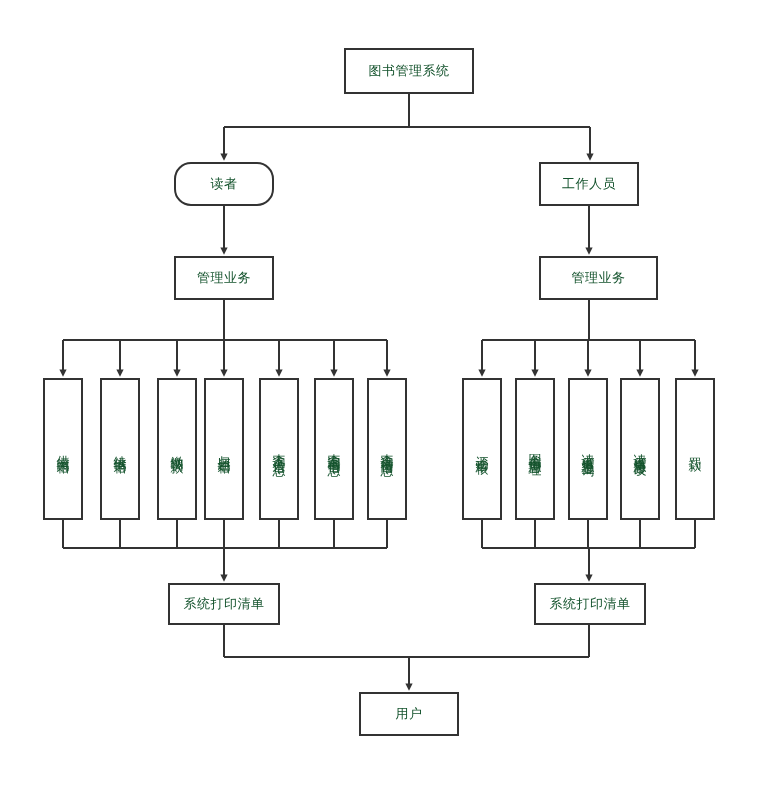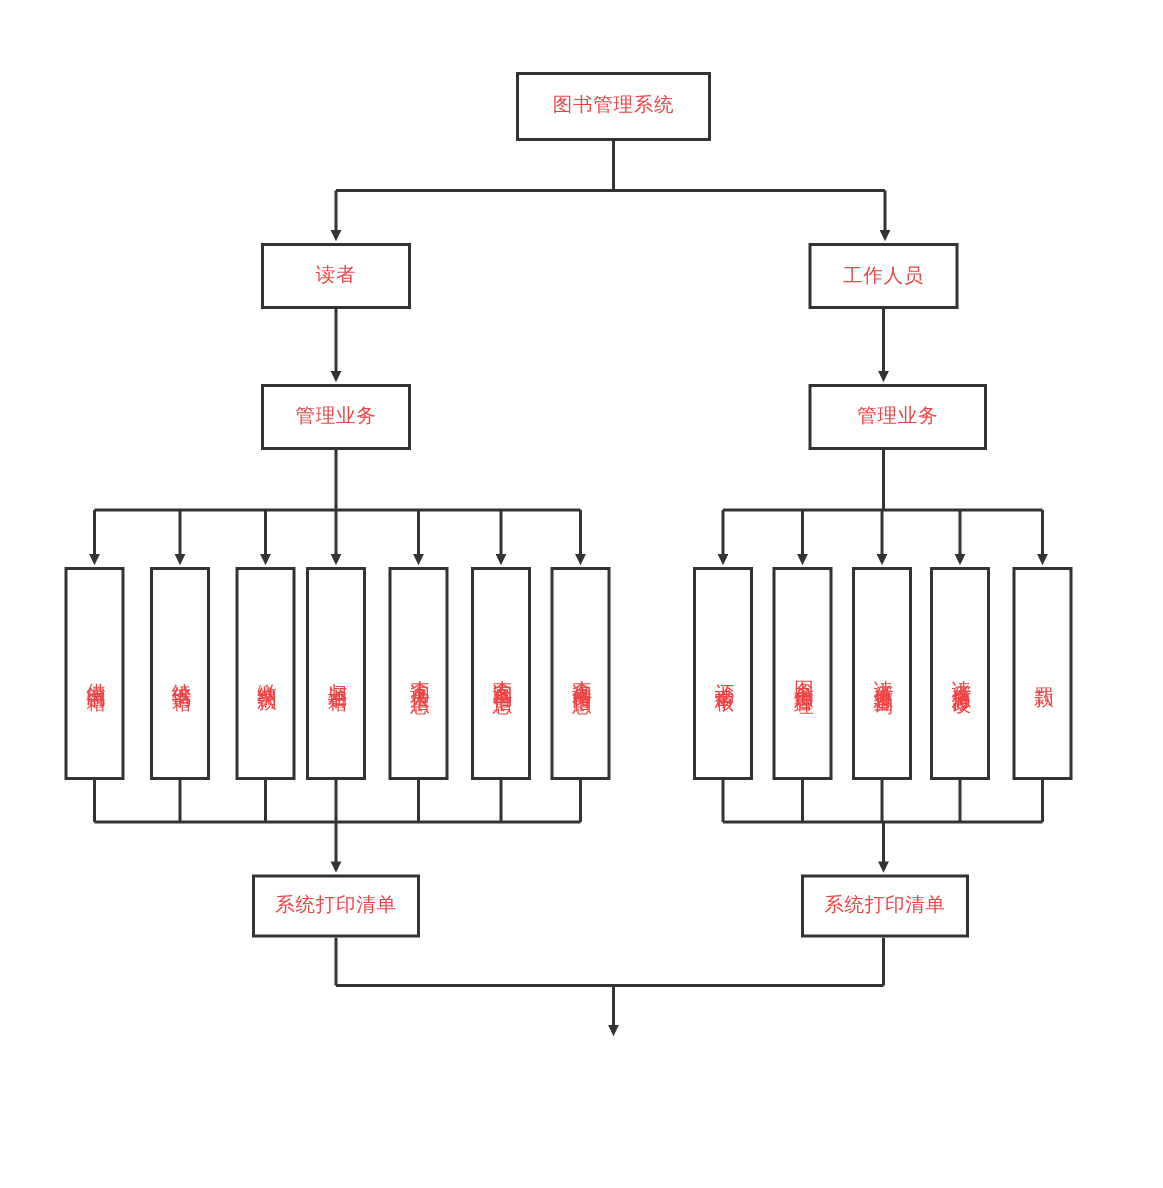"图书管理系统" .node-label { color: #ef4444 -> #14532d }
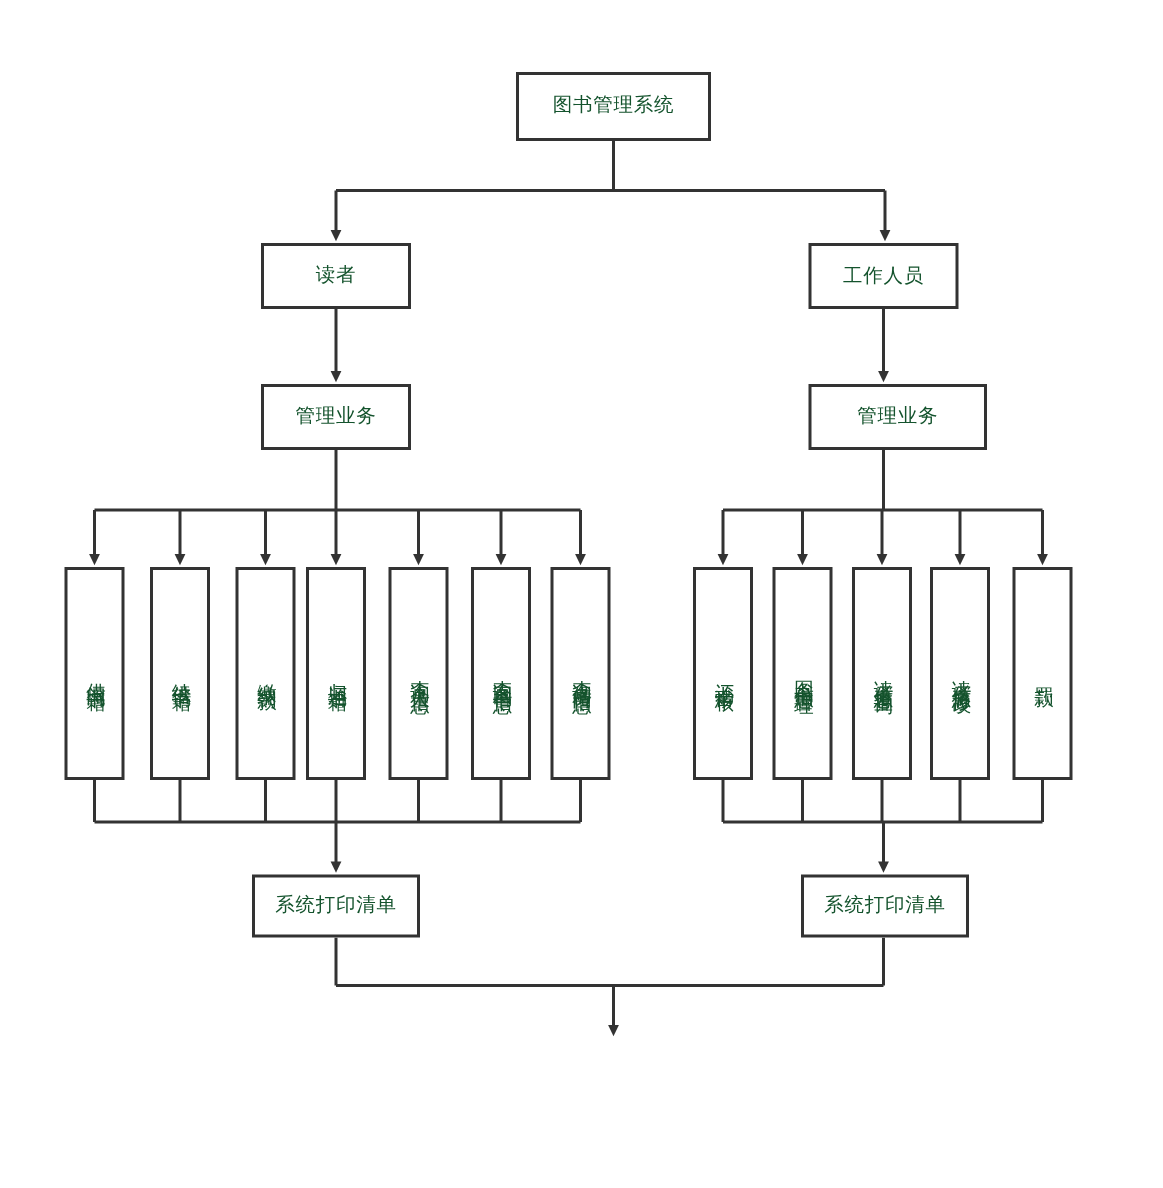"读者" div.node { border-radius: none -> 17px }
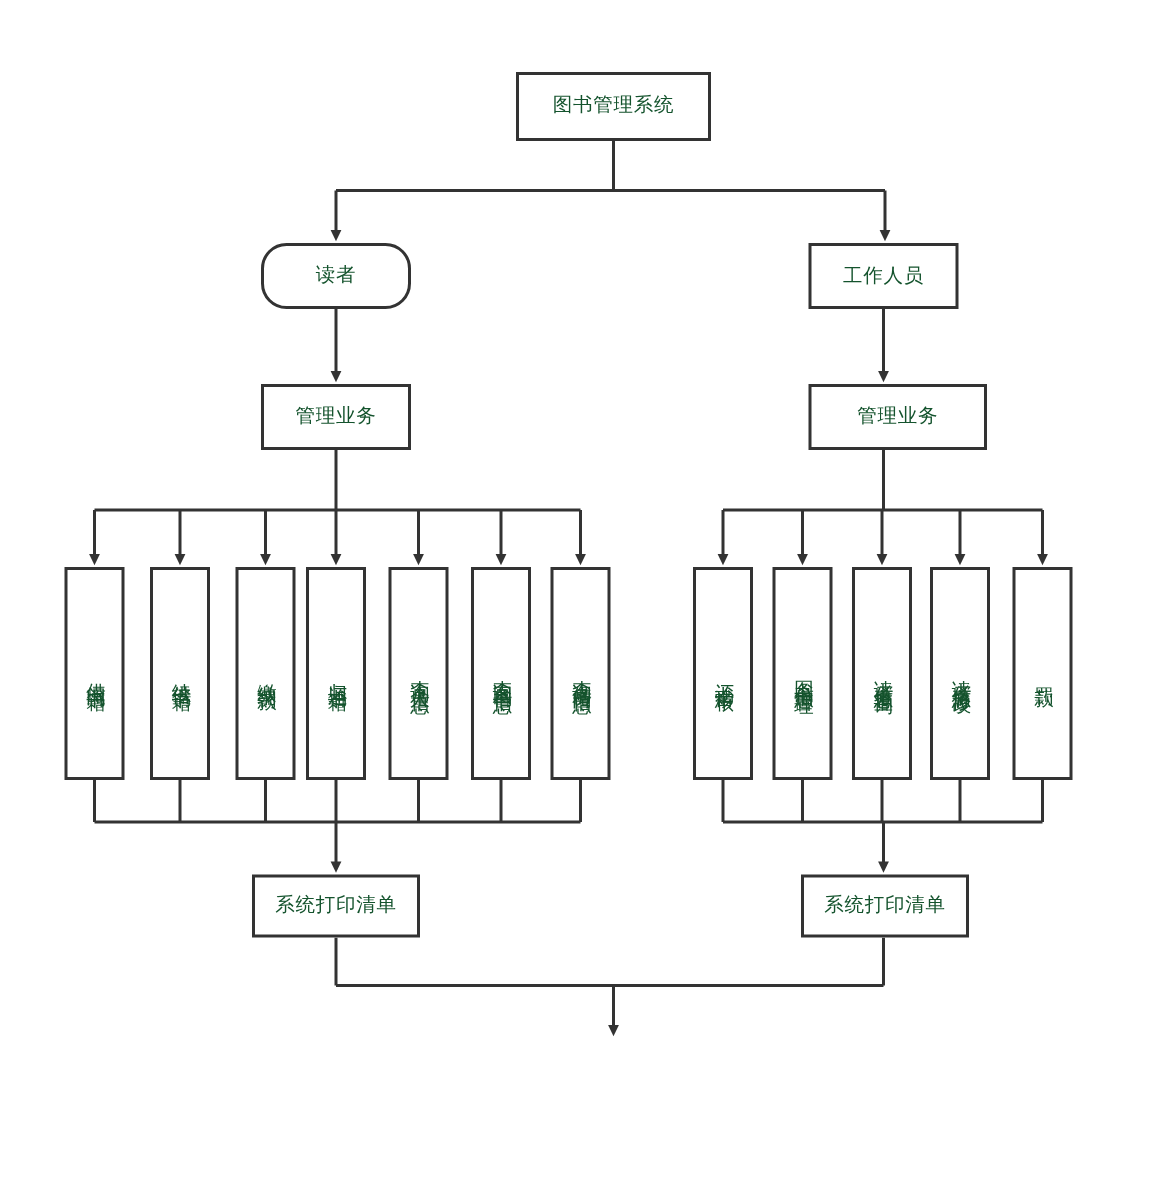"工作人员" div.node { font-family: Liberation Serif, serif -> none }
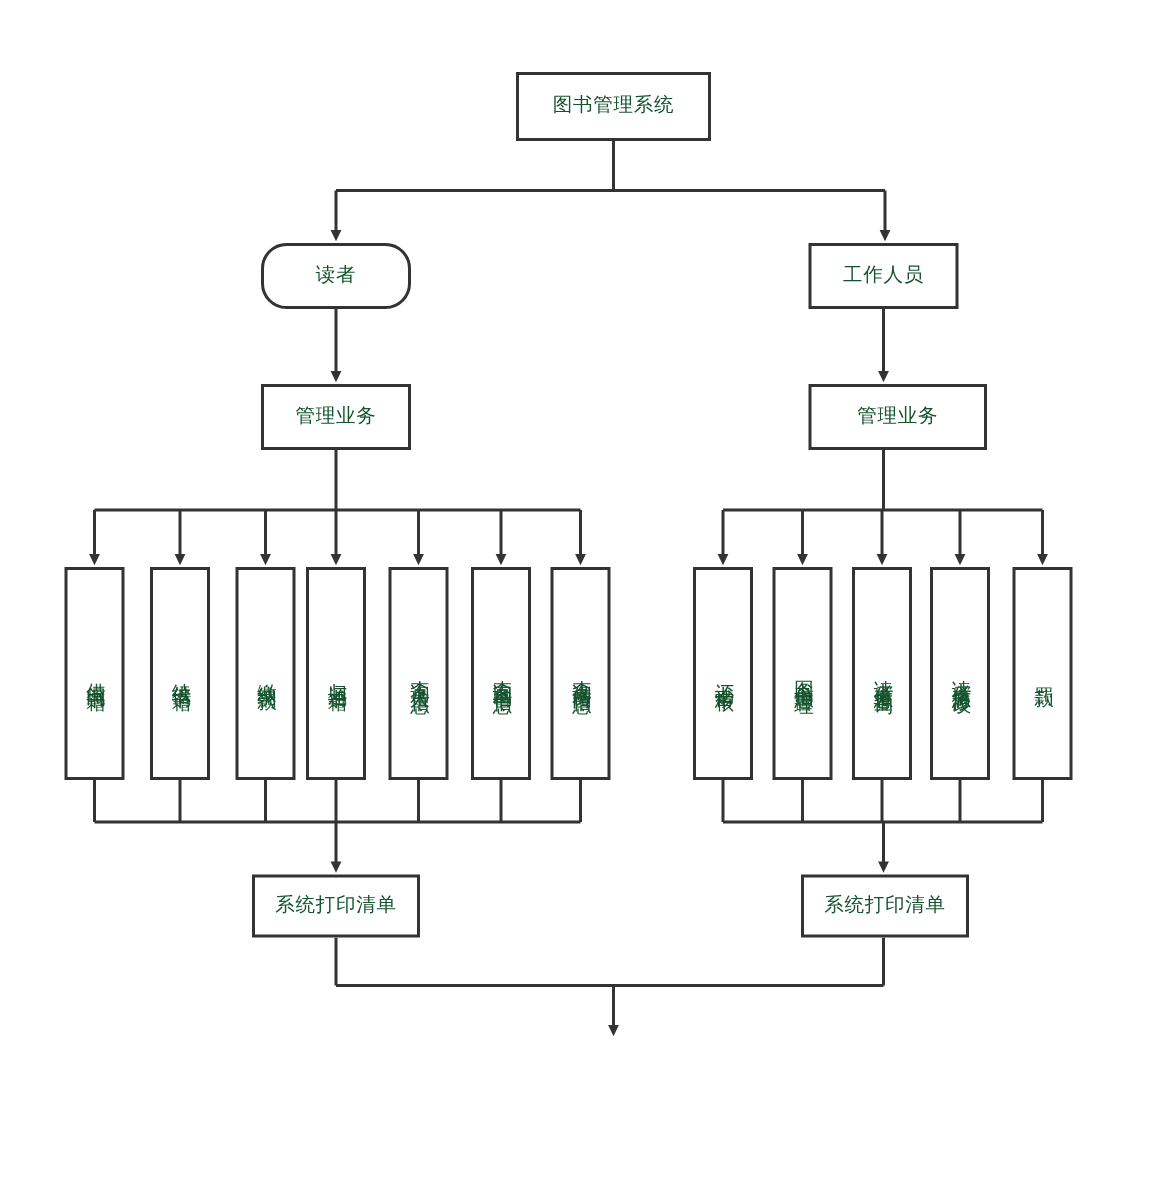"用户" div.node { html: none -> <div> <span>用户</span> </div> }
